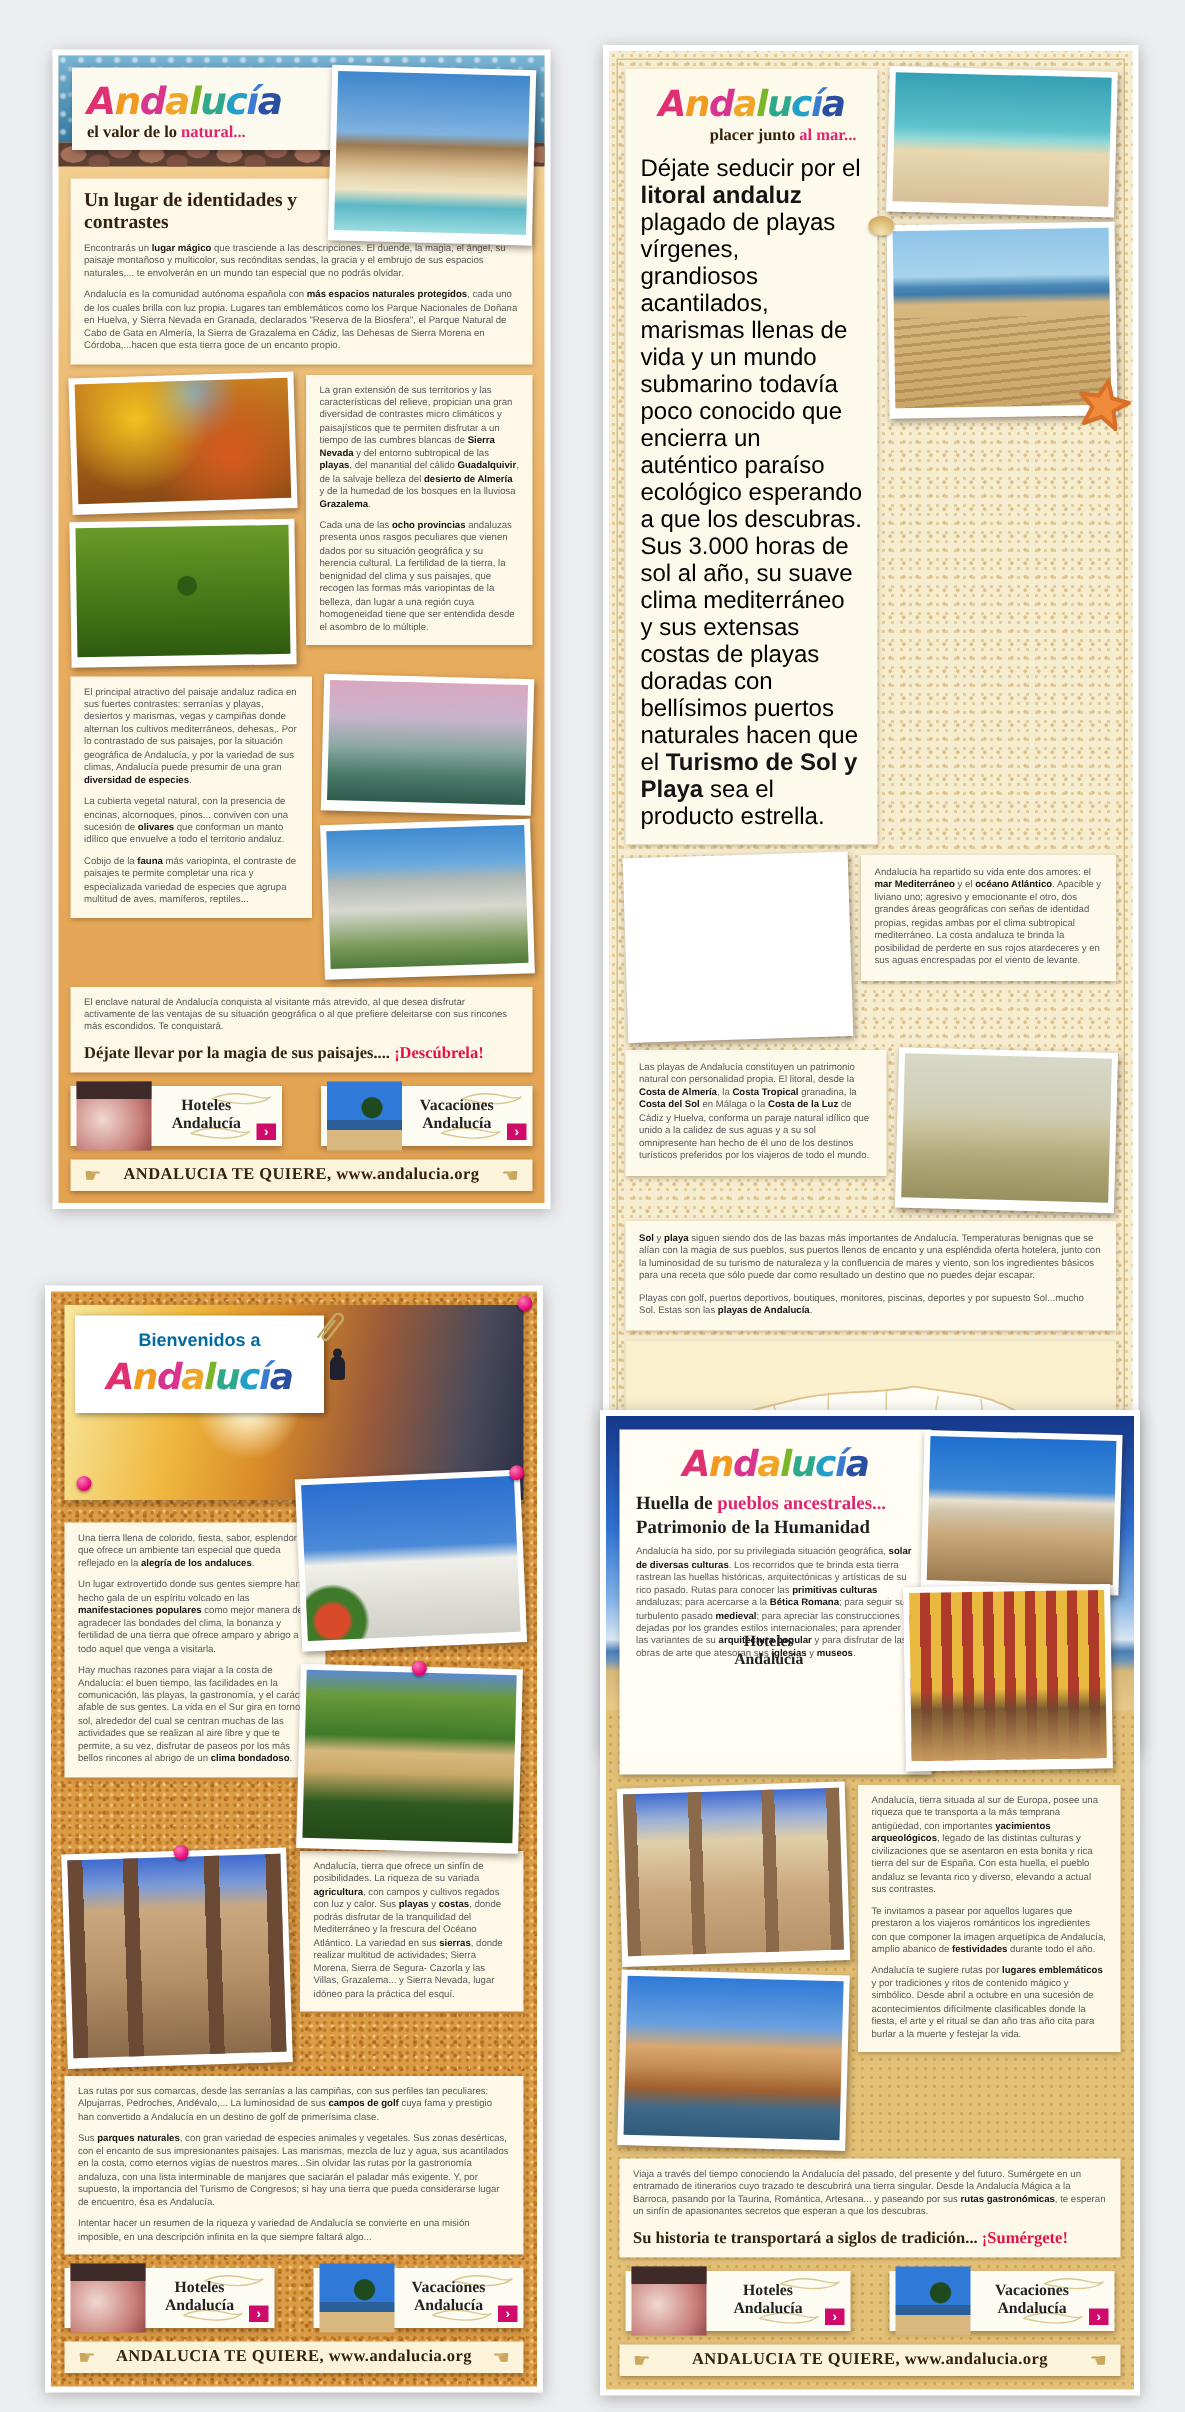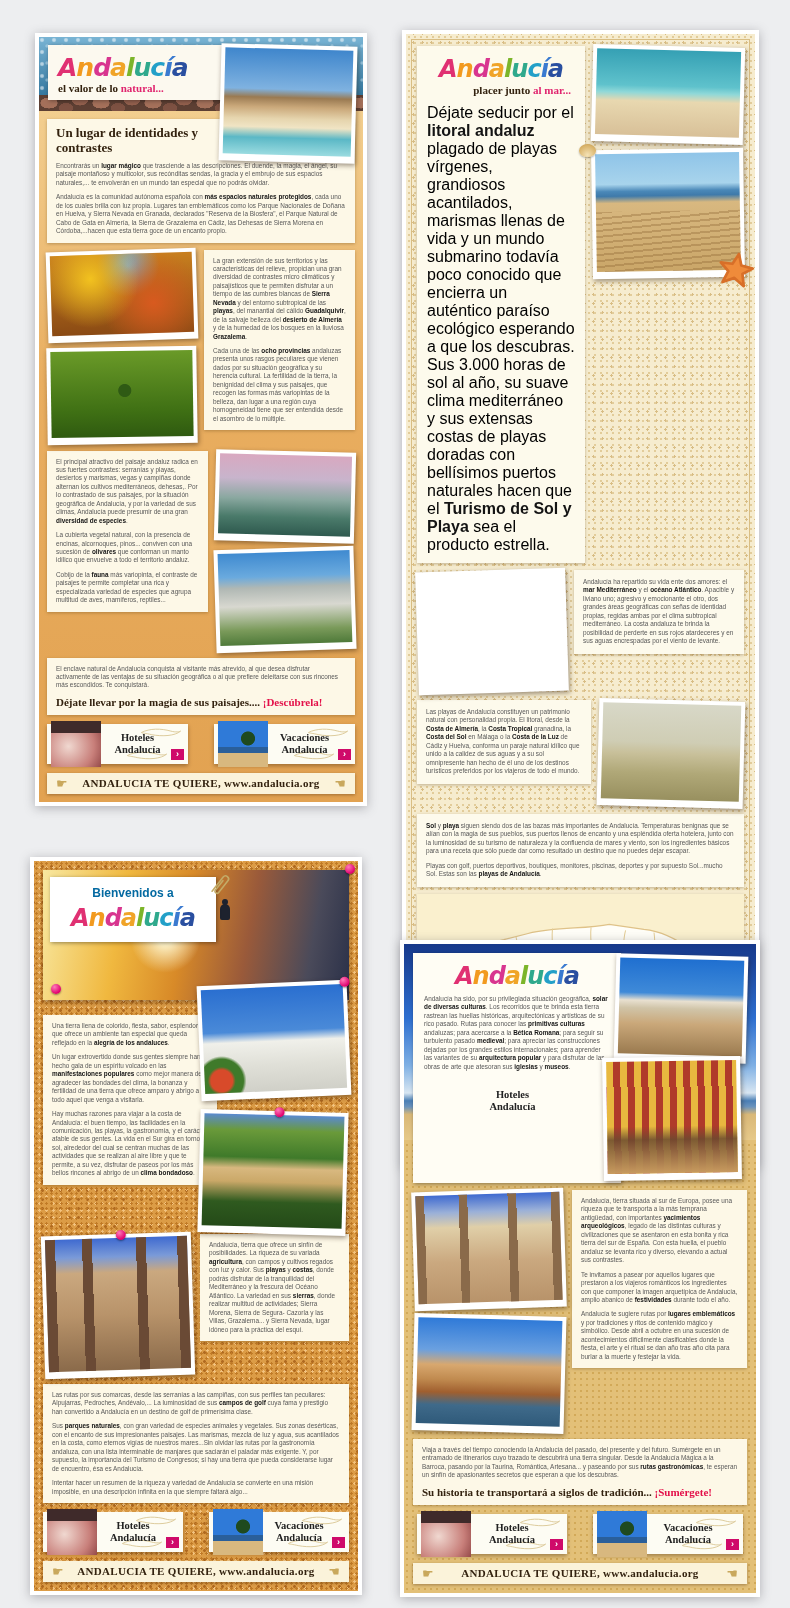"Huella de pueblos ancestrales..." div.p4-title { html: none -> <div> <span>Huella de </span><span>pueblos ancestrales...</span><br> <span>Patrimonio de la Humanidad</span> </div> }
